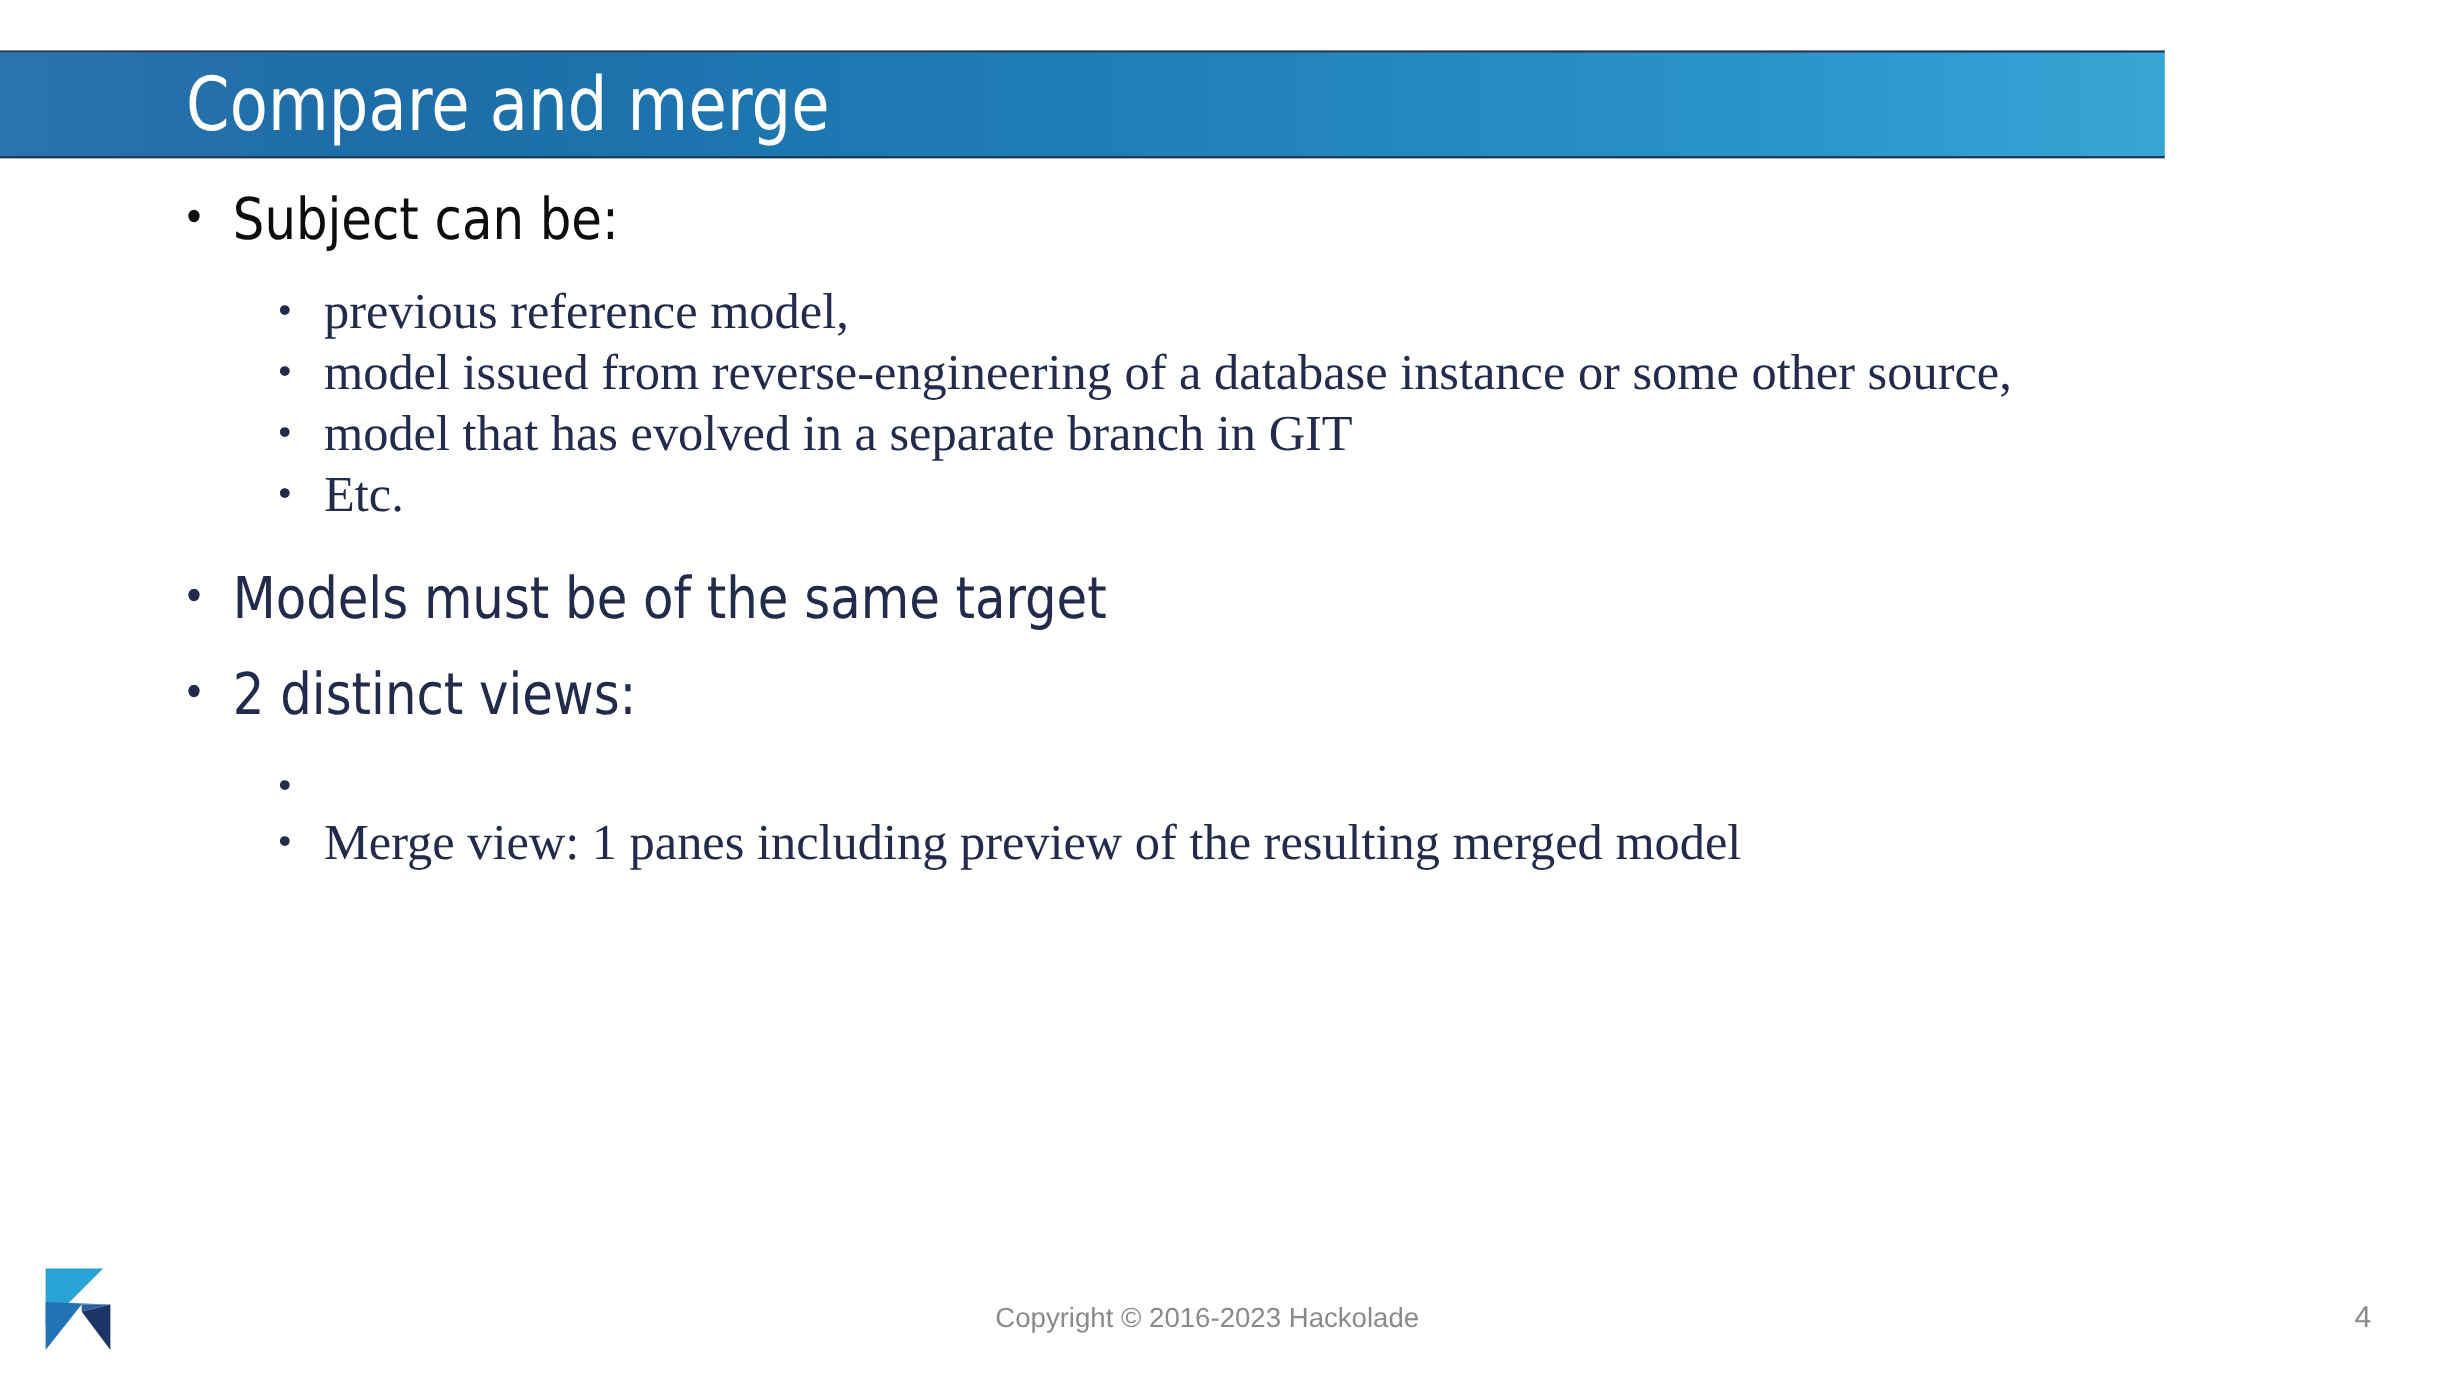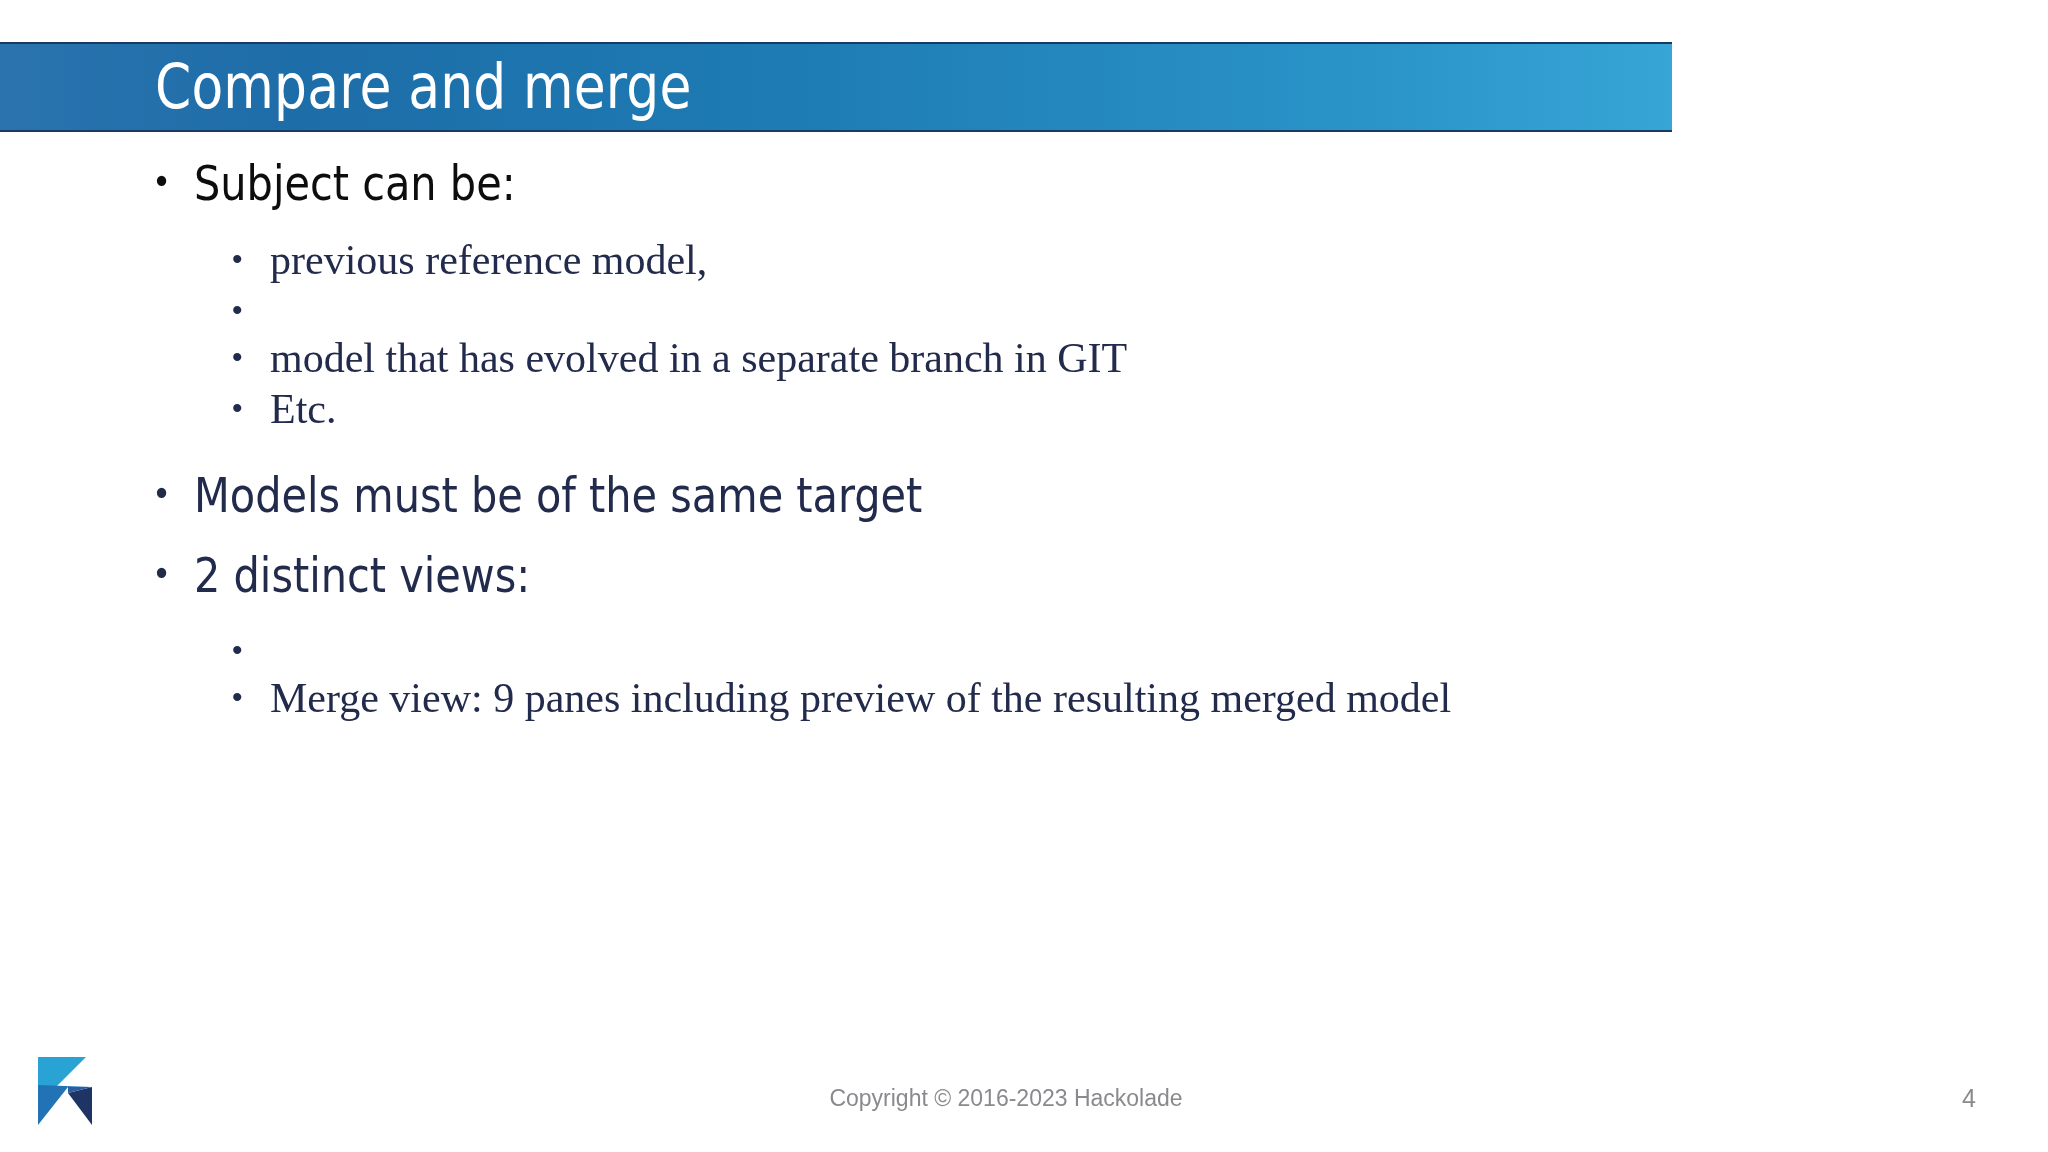"Compare and merge" .title-bar { width: 1672px -> 1804px }
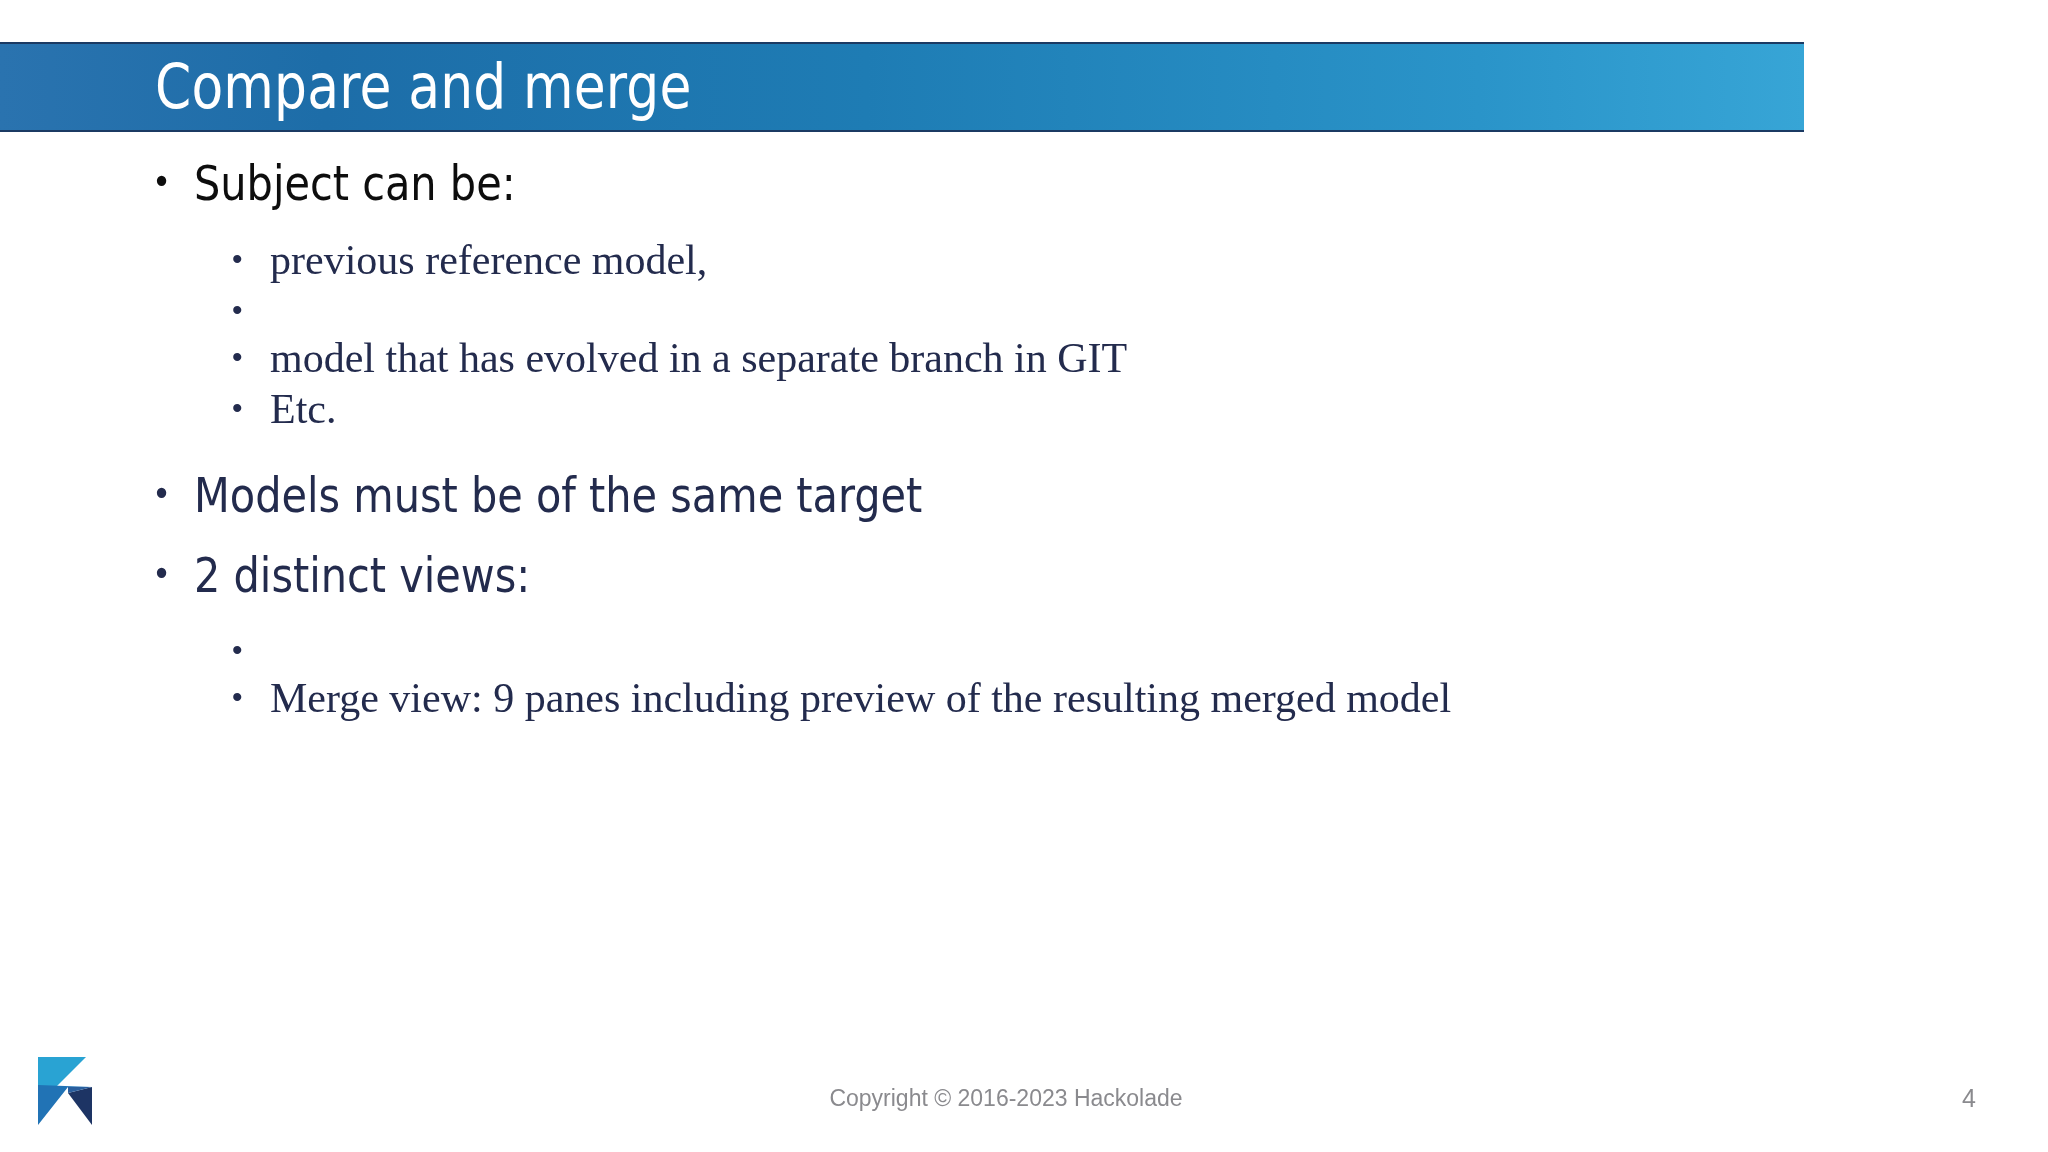"model issued from reverse-engineering of" span.txt { html: none -> <span>model issued from reverse-engineering of a database instance or some other source,</span> }
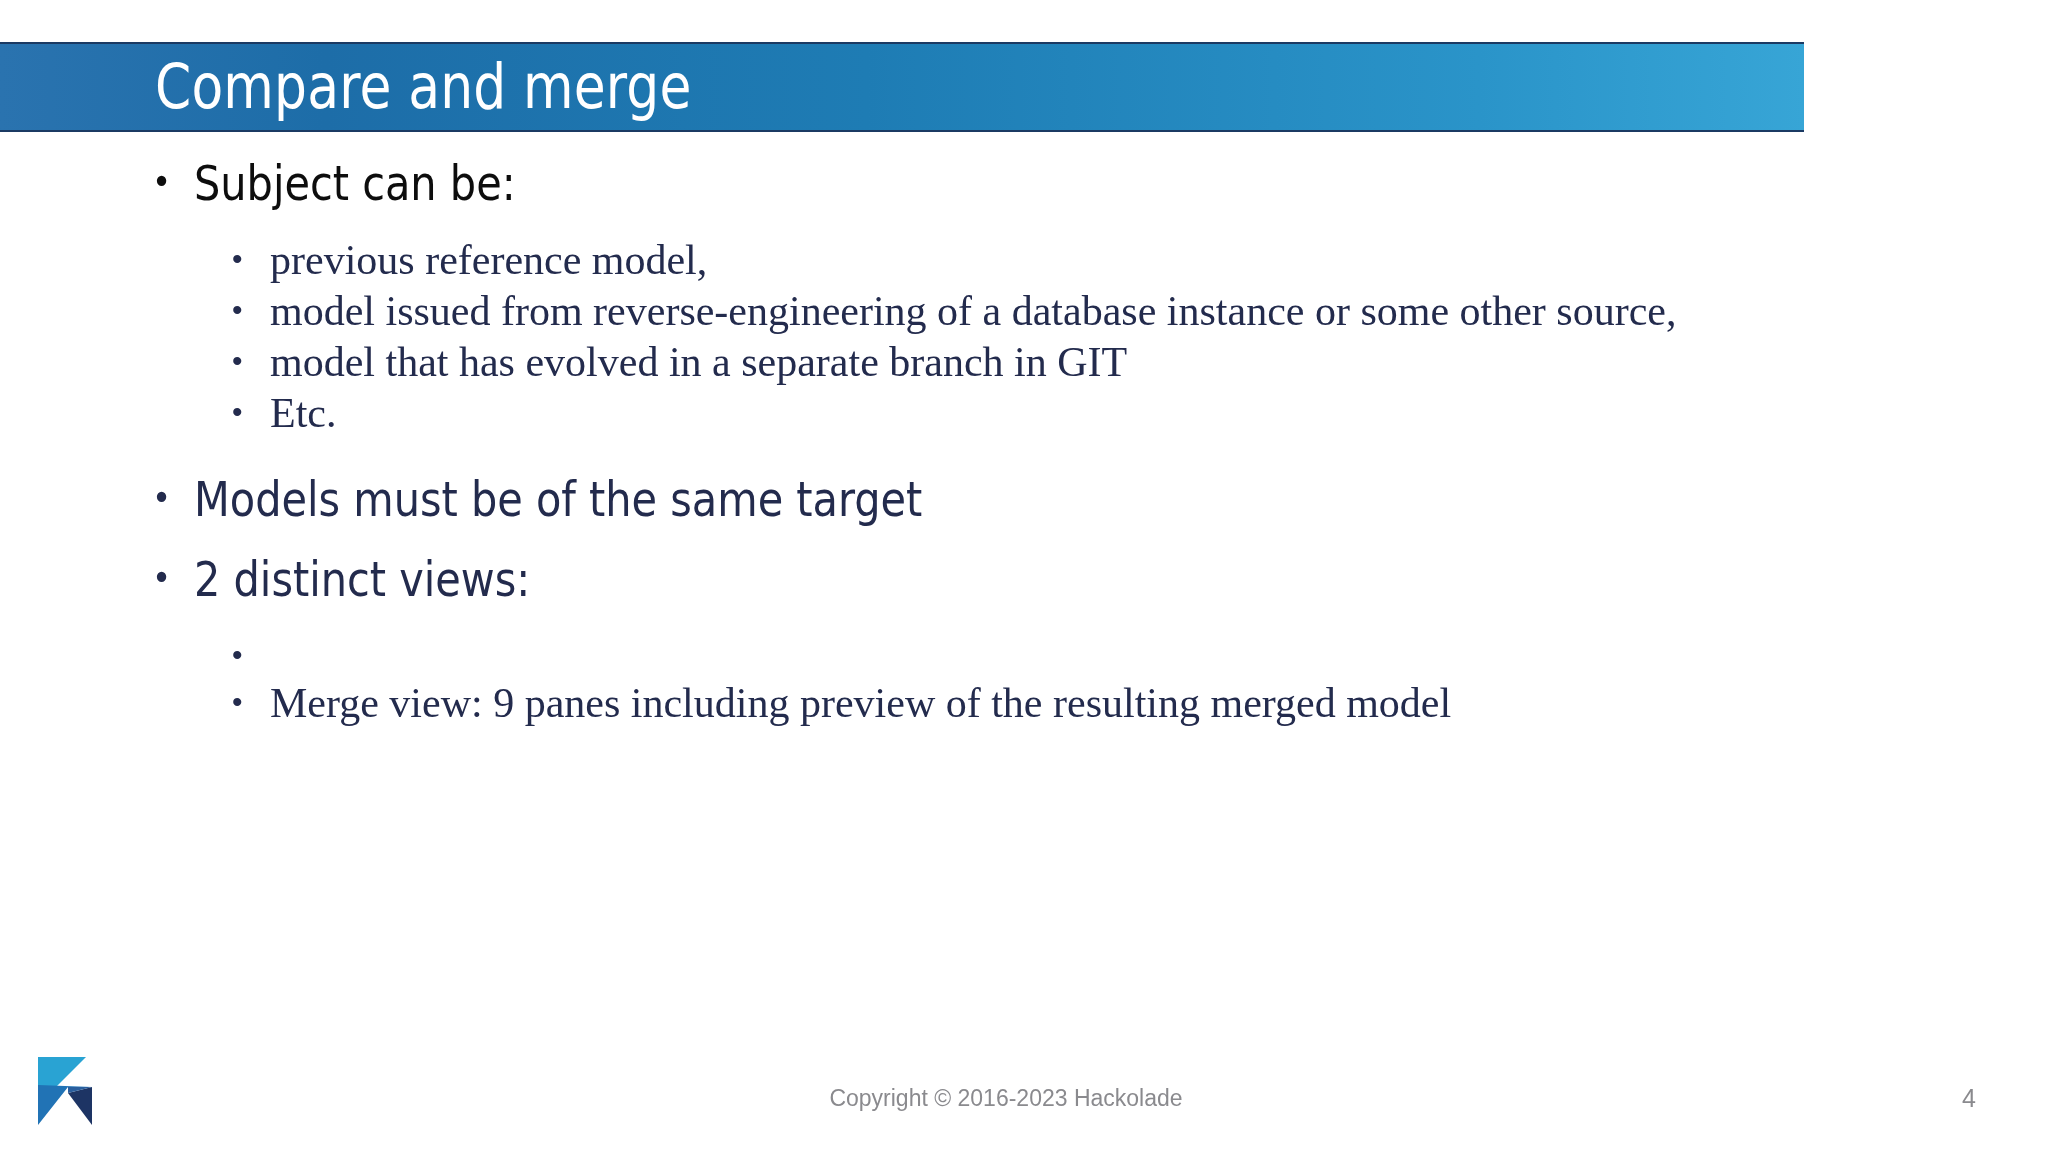"Merge view: 9 panes including" span.txt { text: 9 -> 1 }
